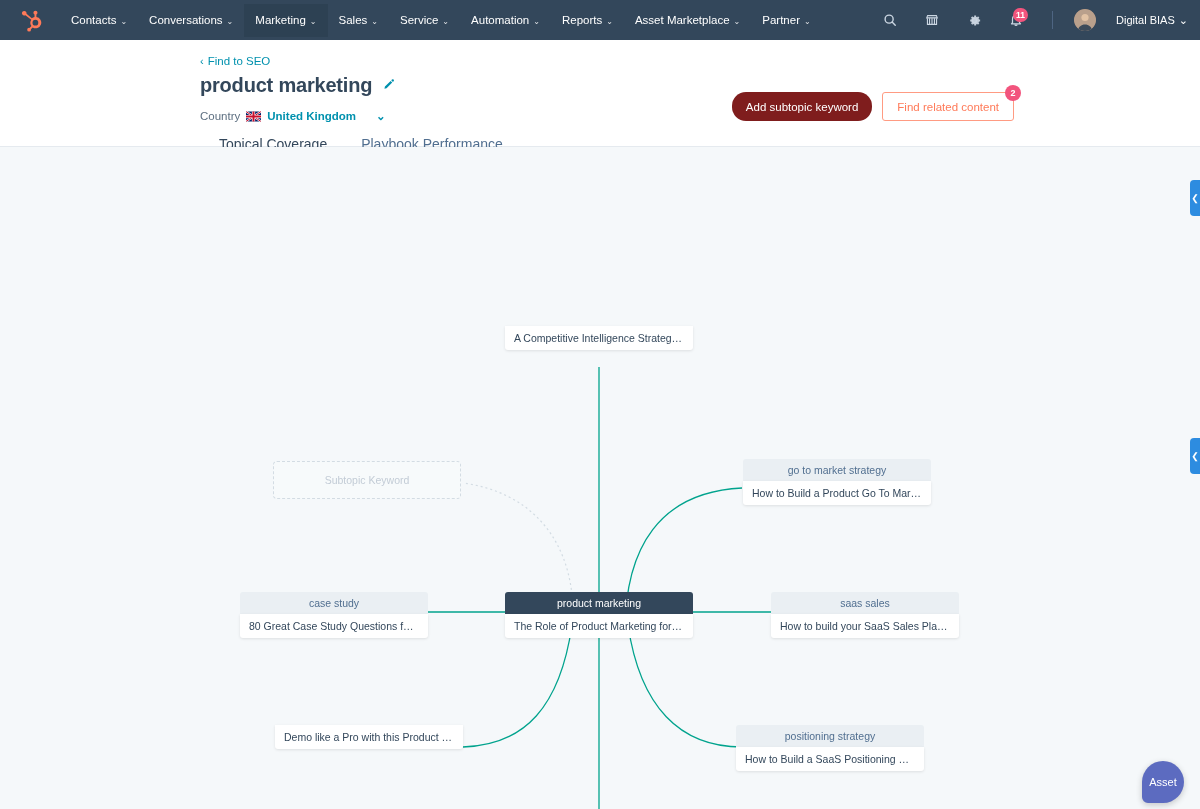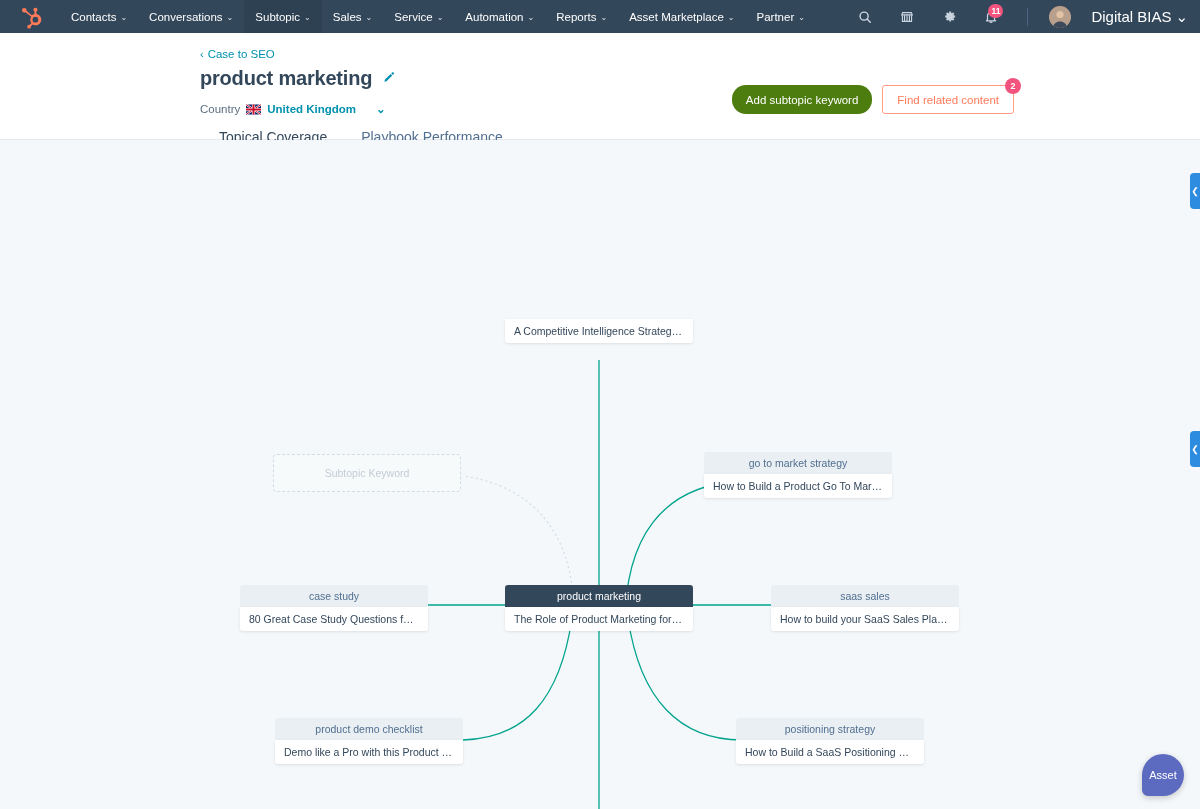"Contacts" .topnav { height: 33px -> 40px }
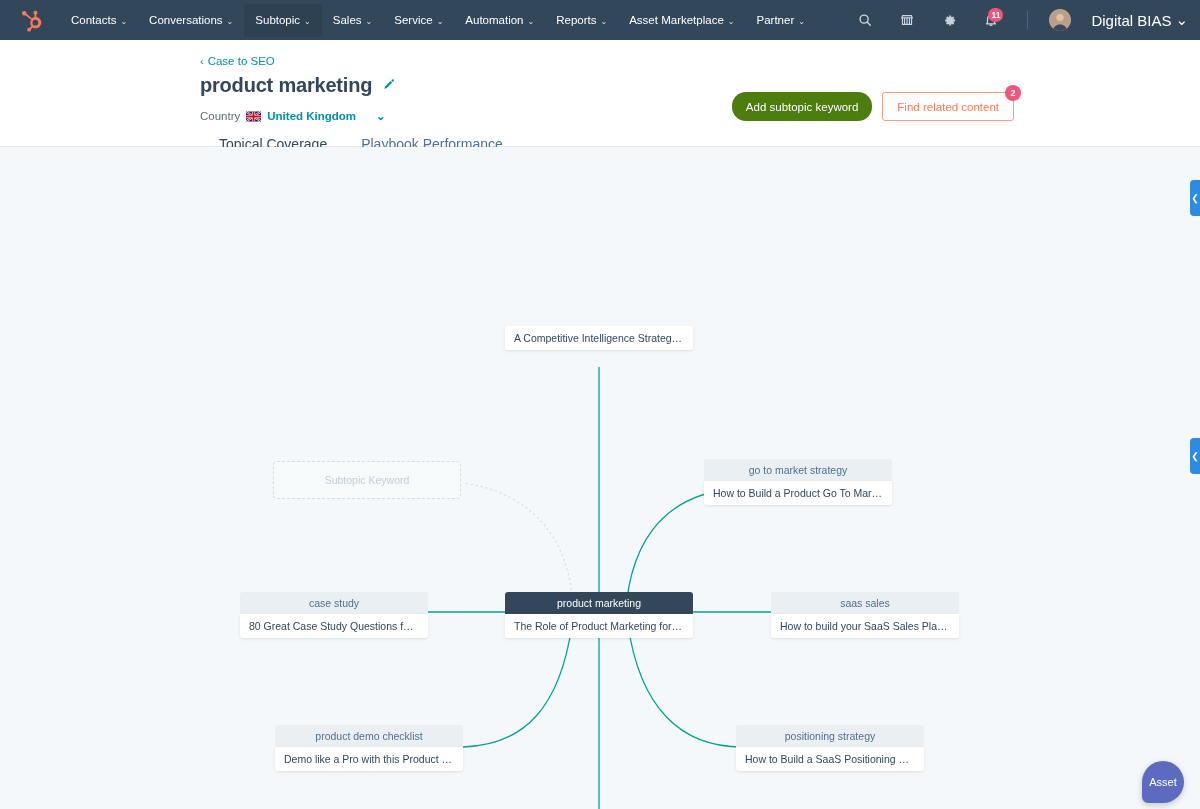"Subtopic" span { text: Subtopic -> Marketing }
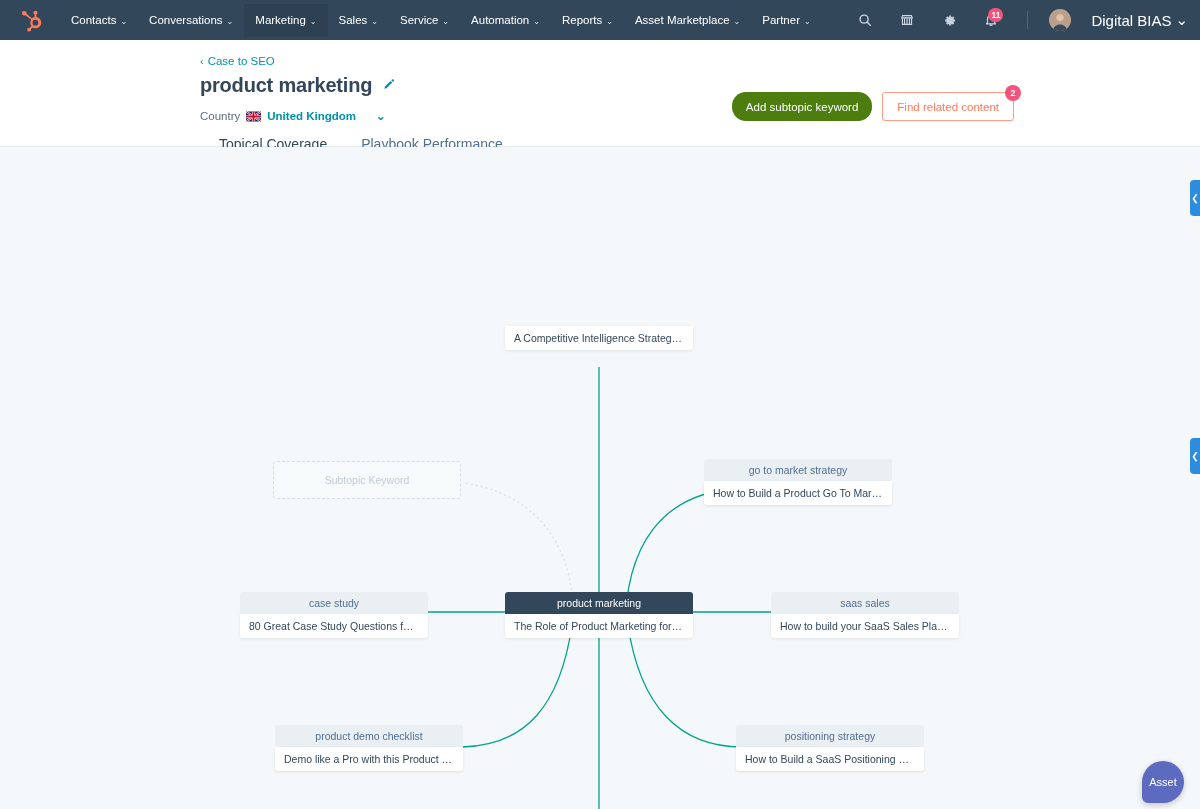"Digital BIAS" .user-name { font-size: 15px -> 11px }
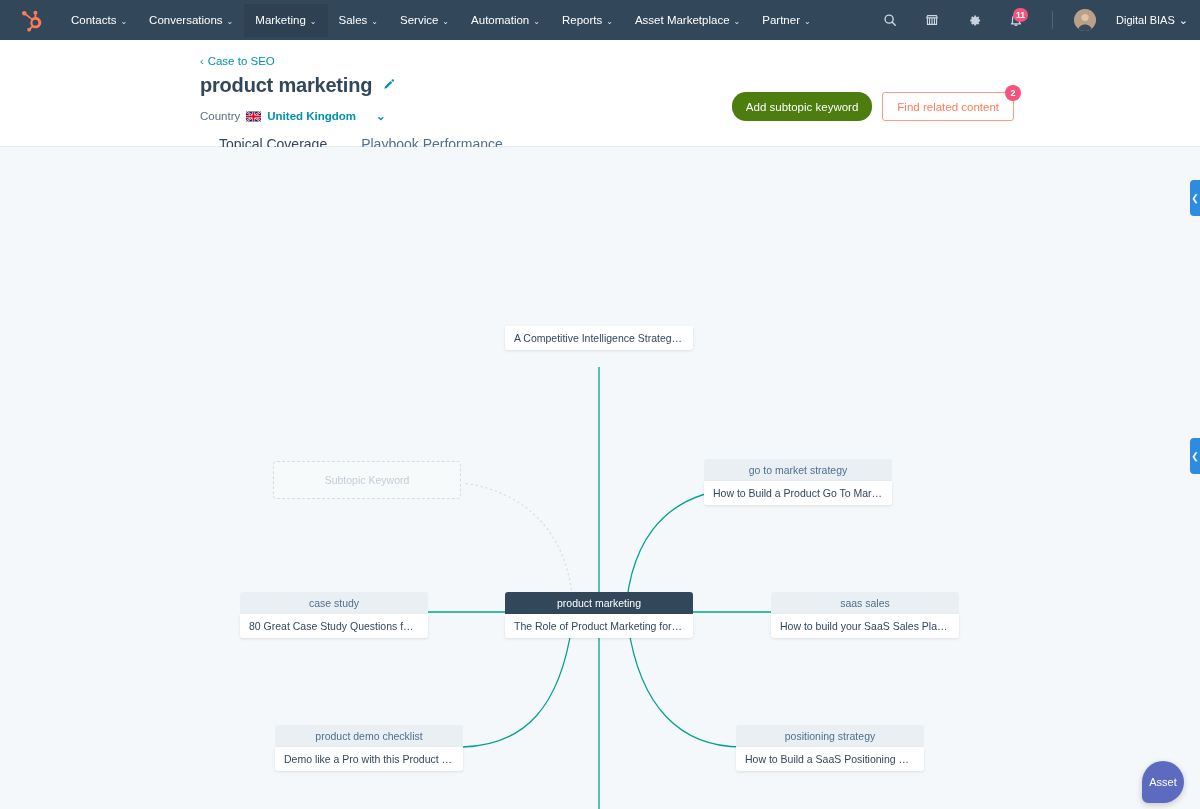"Case to SEO" span { text: Case -> Find }
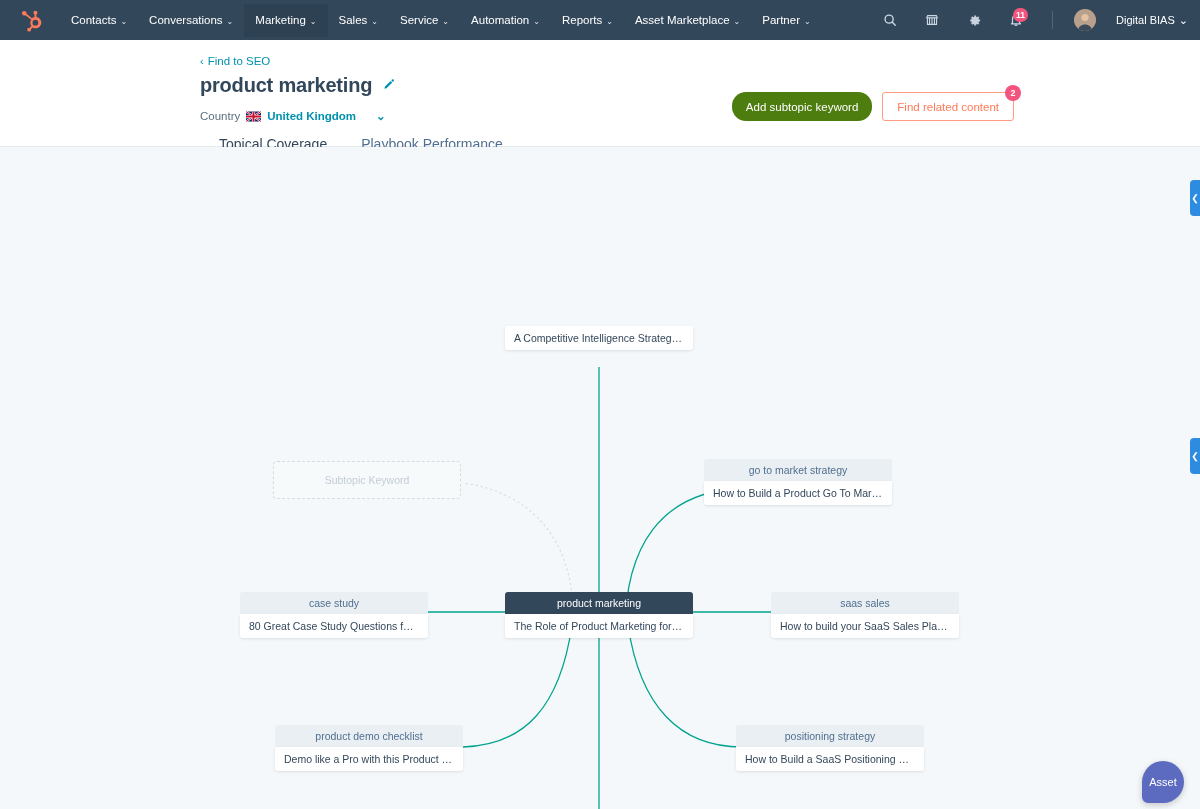"Add subtopic keyword" .btn-primary { background: #4d7c0f -> #7f1d1d }
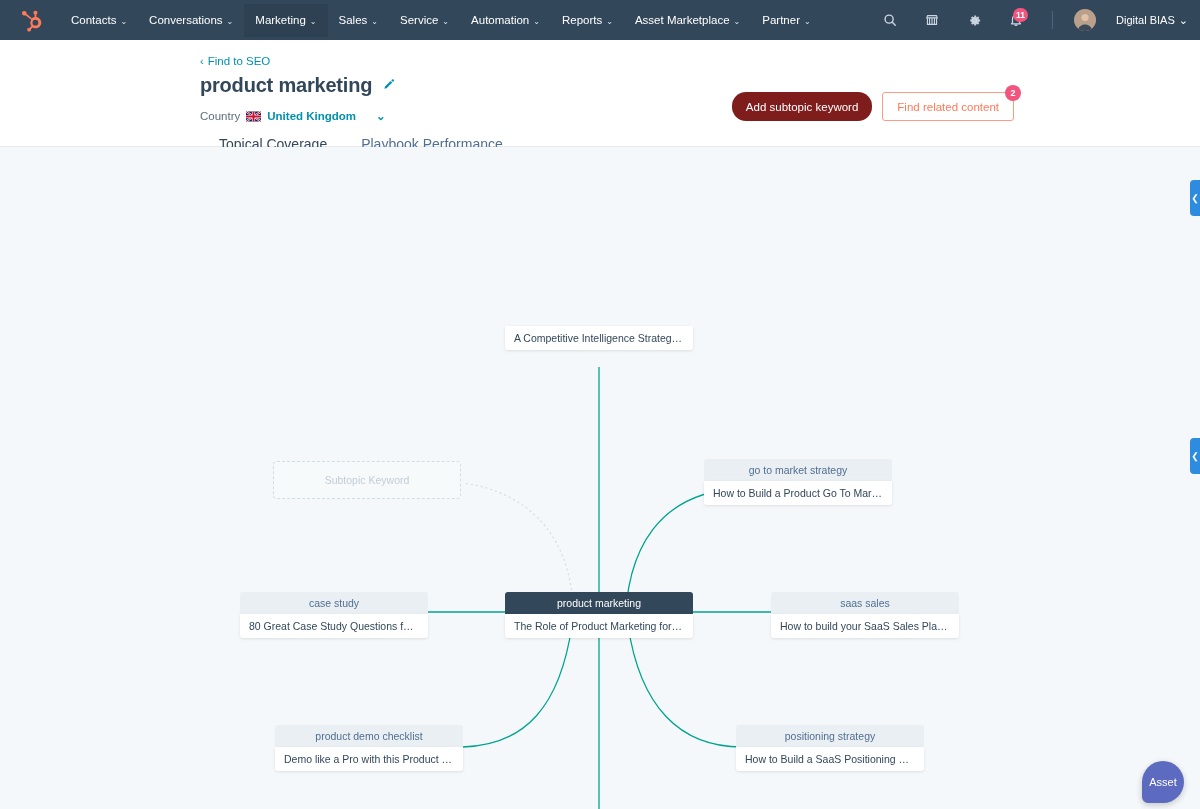"go to market strategy" div.node { left: 704px -> 743px }
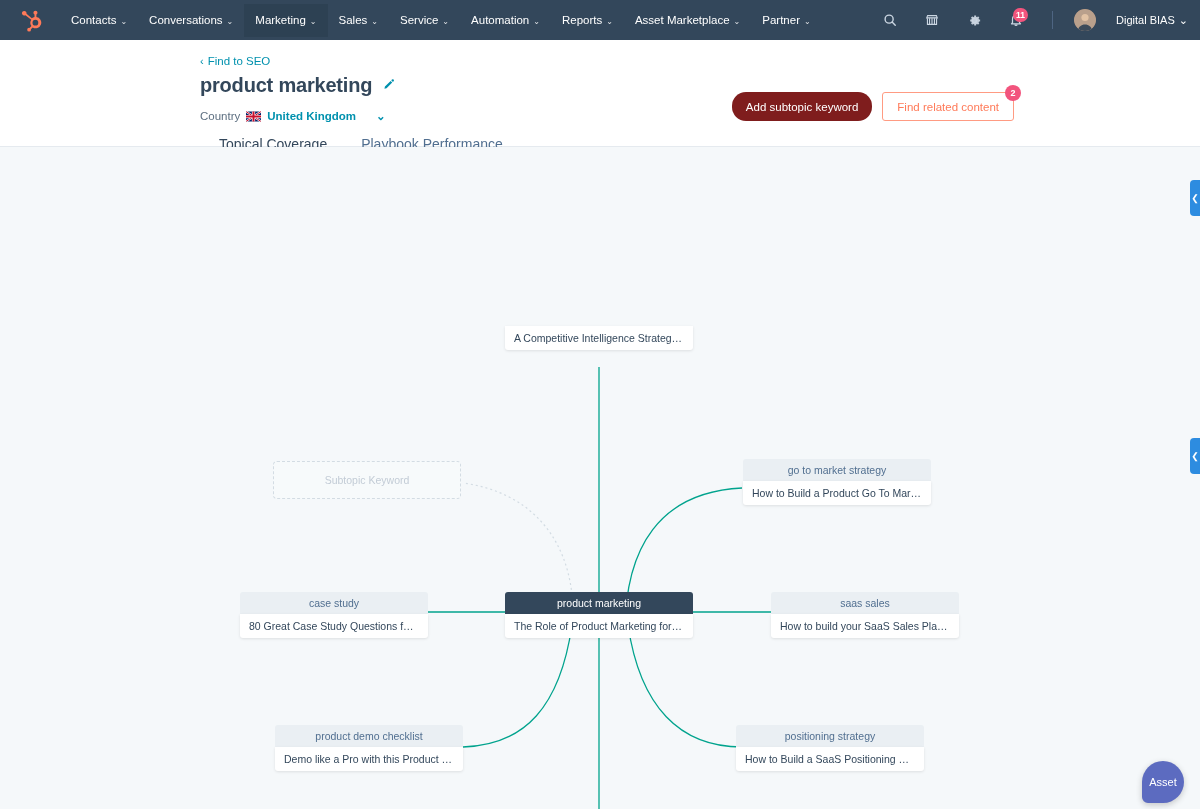"product demo checklist" div.nhead { html: <div>product demo checklist</div> -> none }
